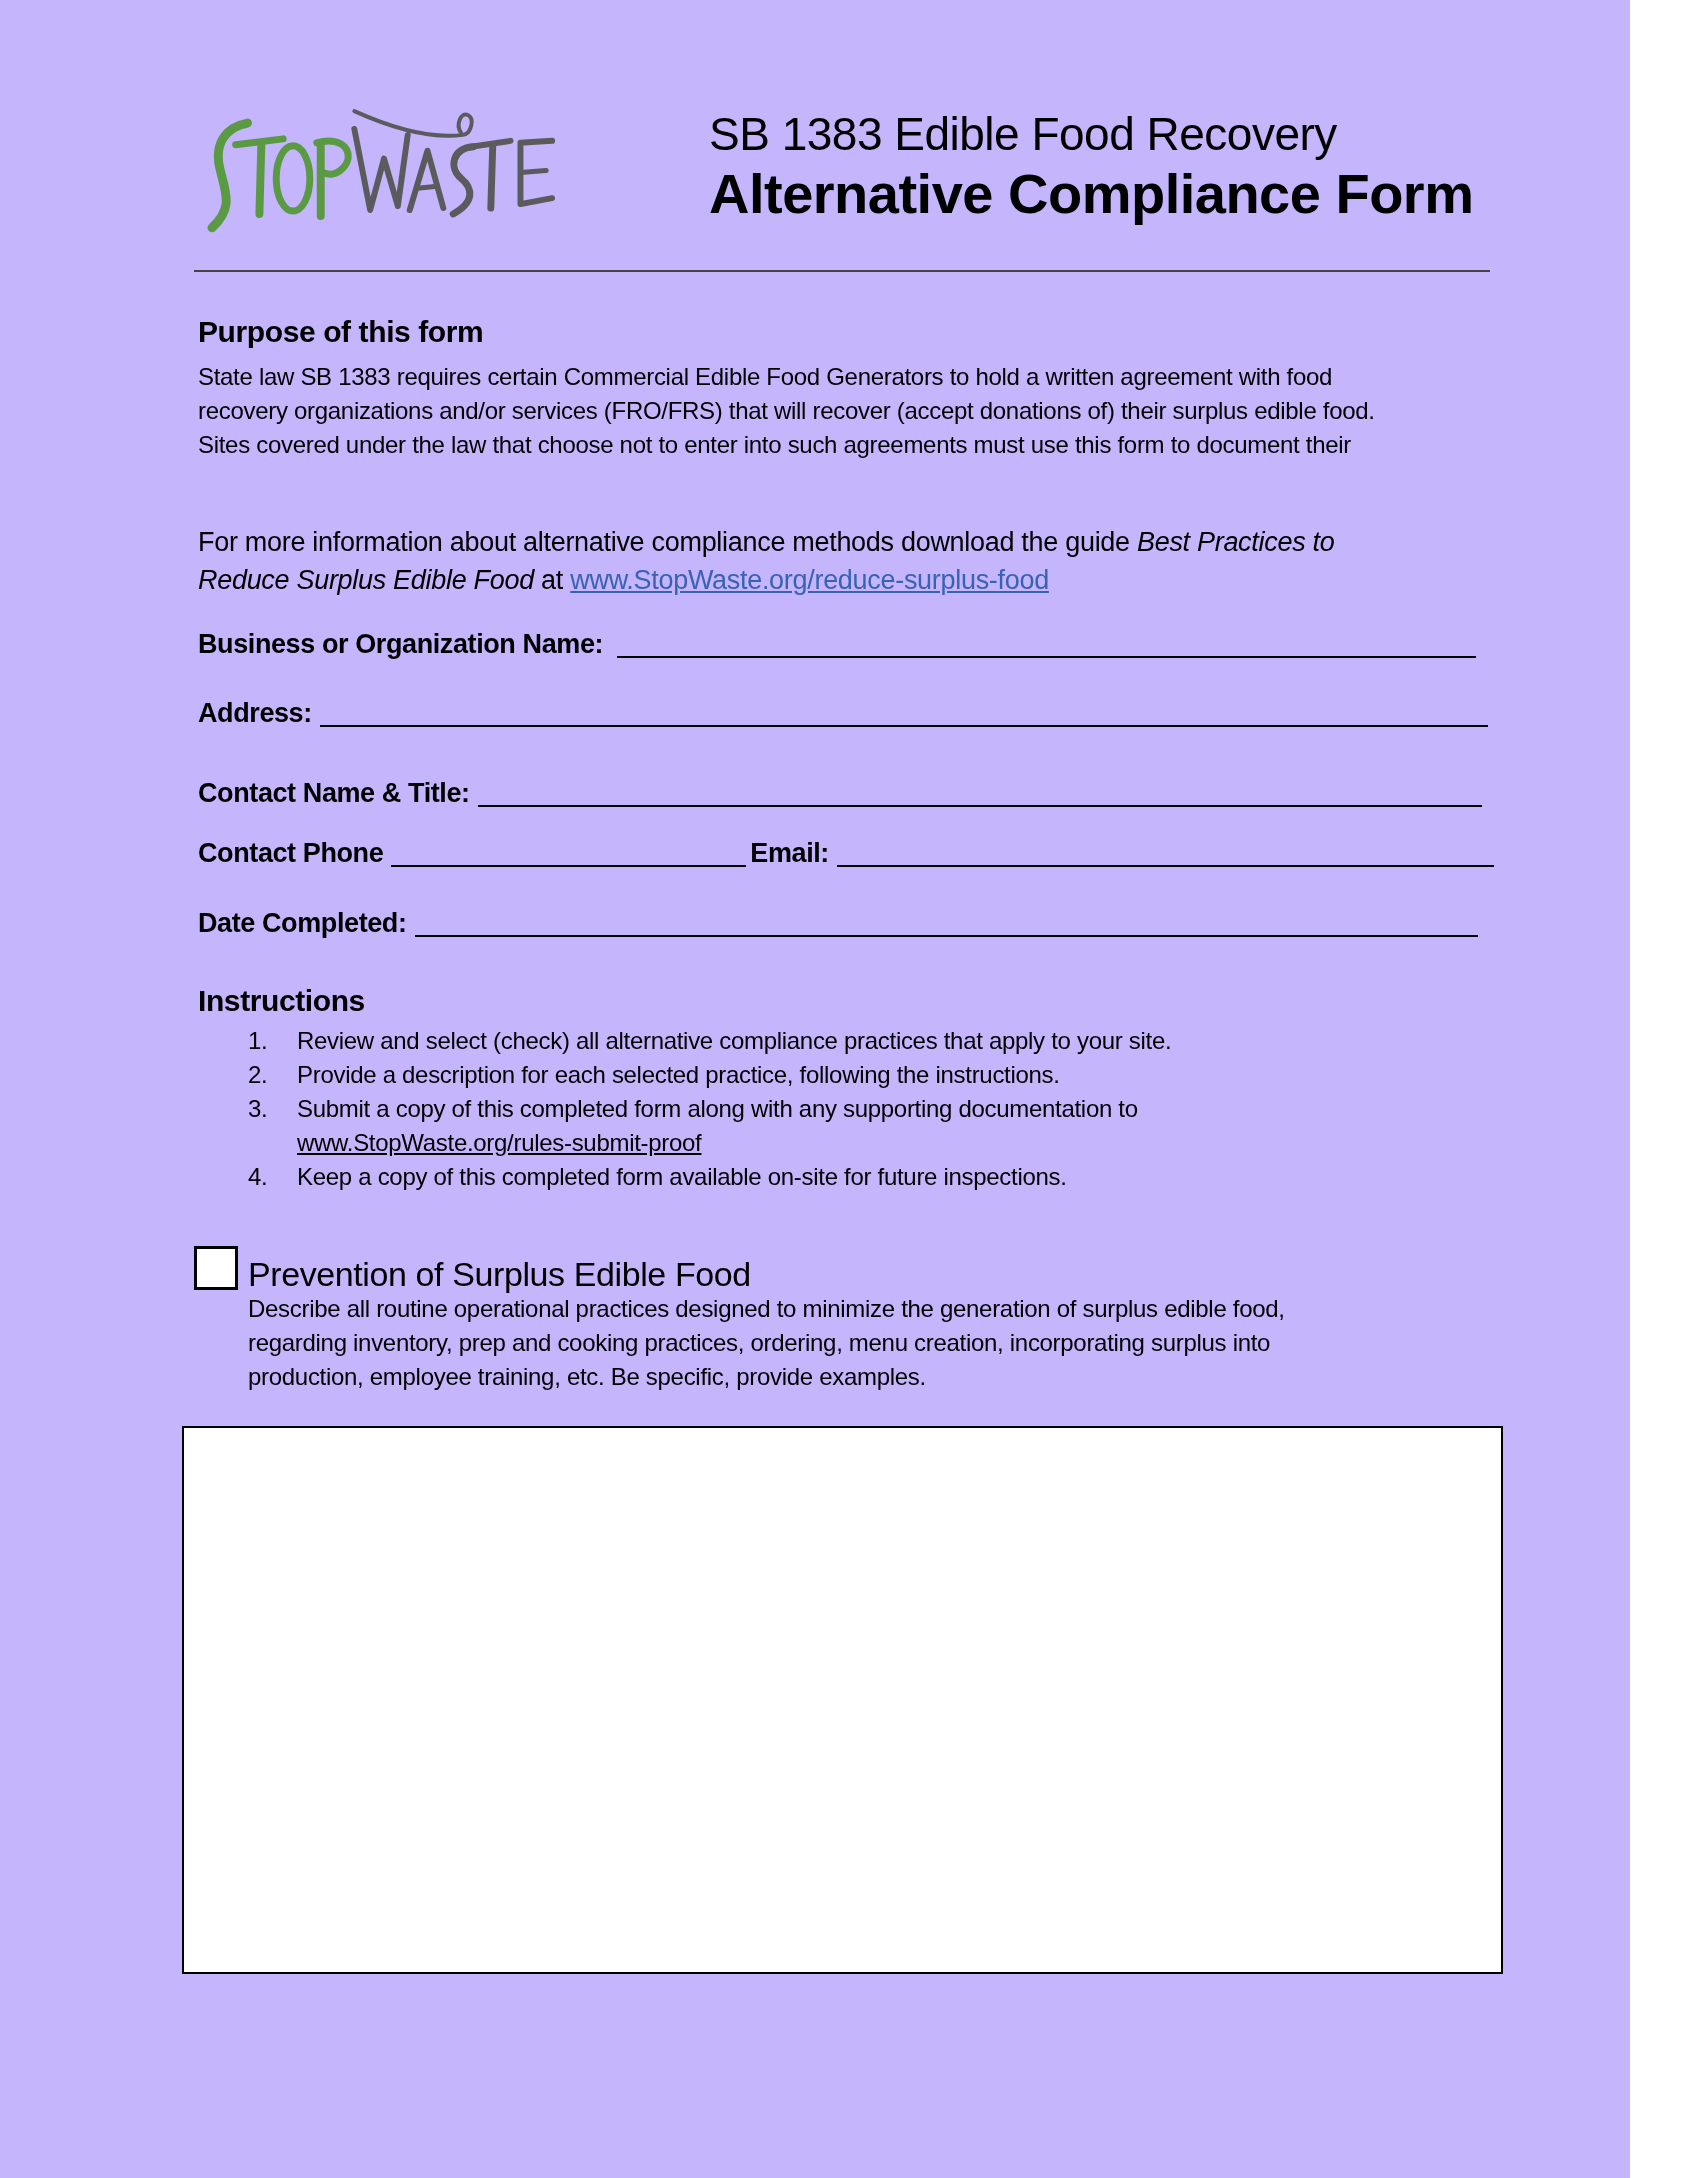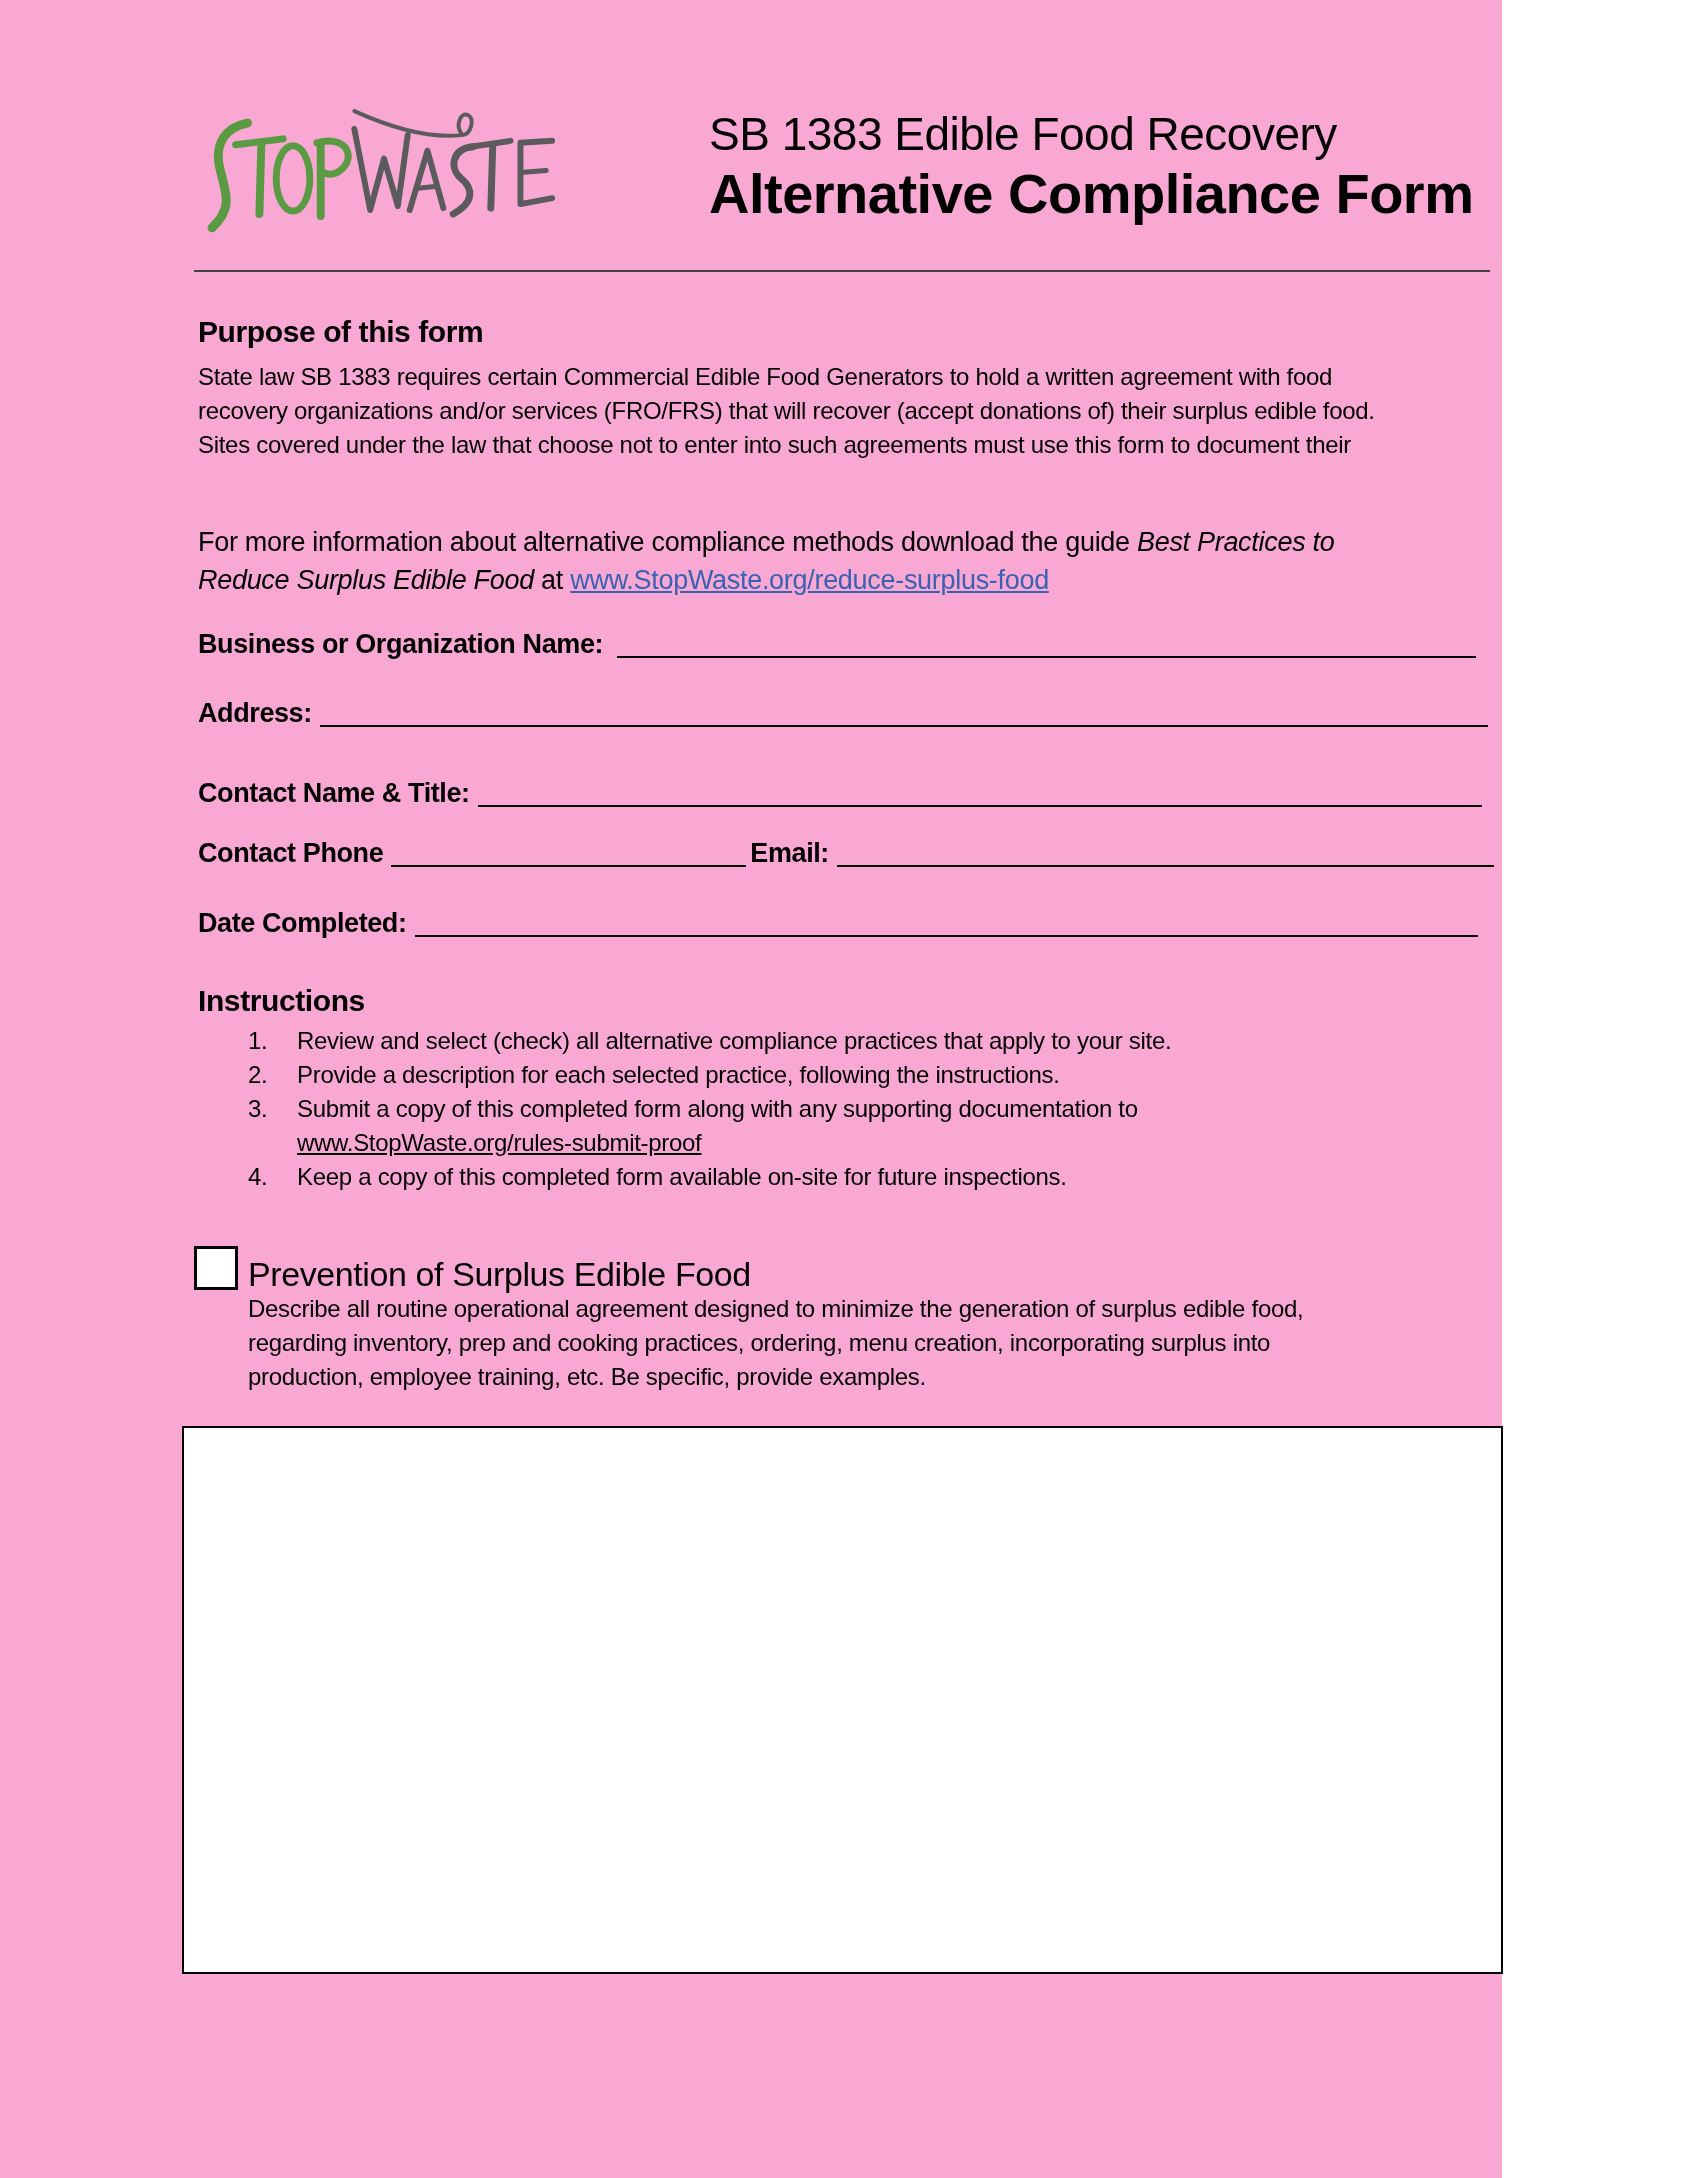"SB 1383 Edible Food Recovery" .page { background: #f9a8d4 -> #c4b5fd; width: 1502px -> 1630px }
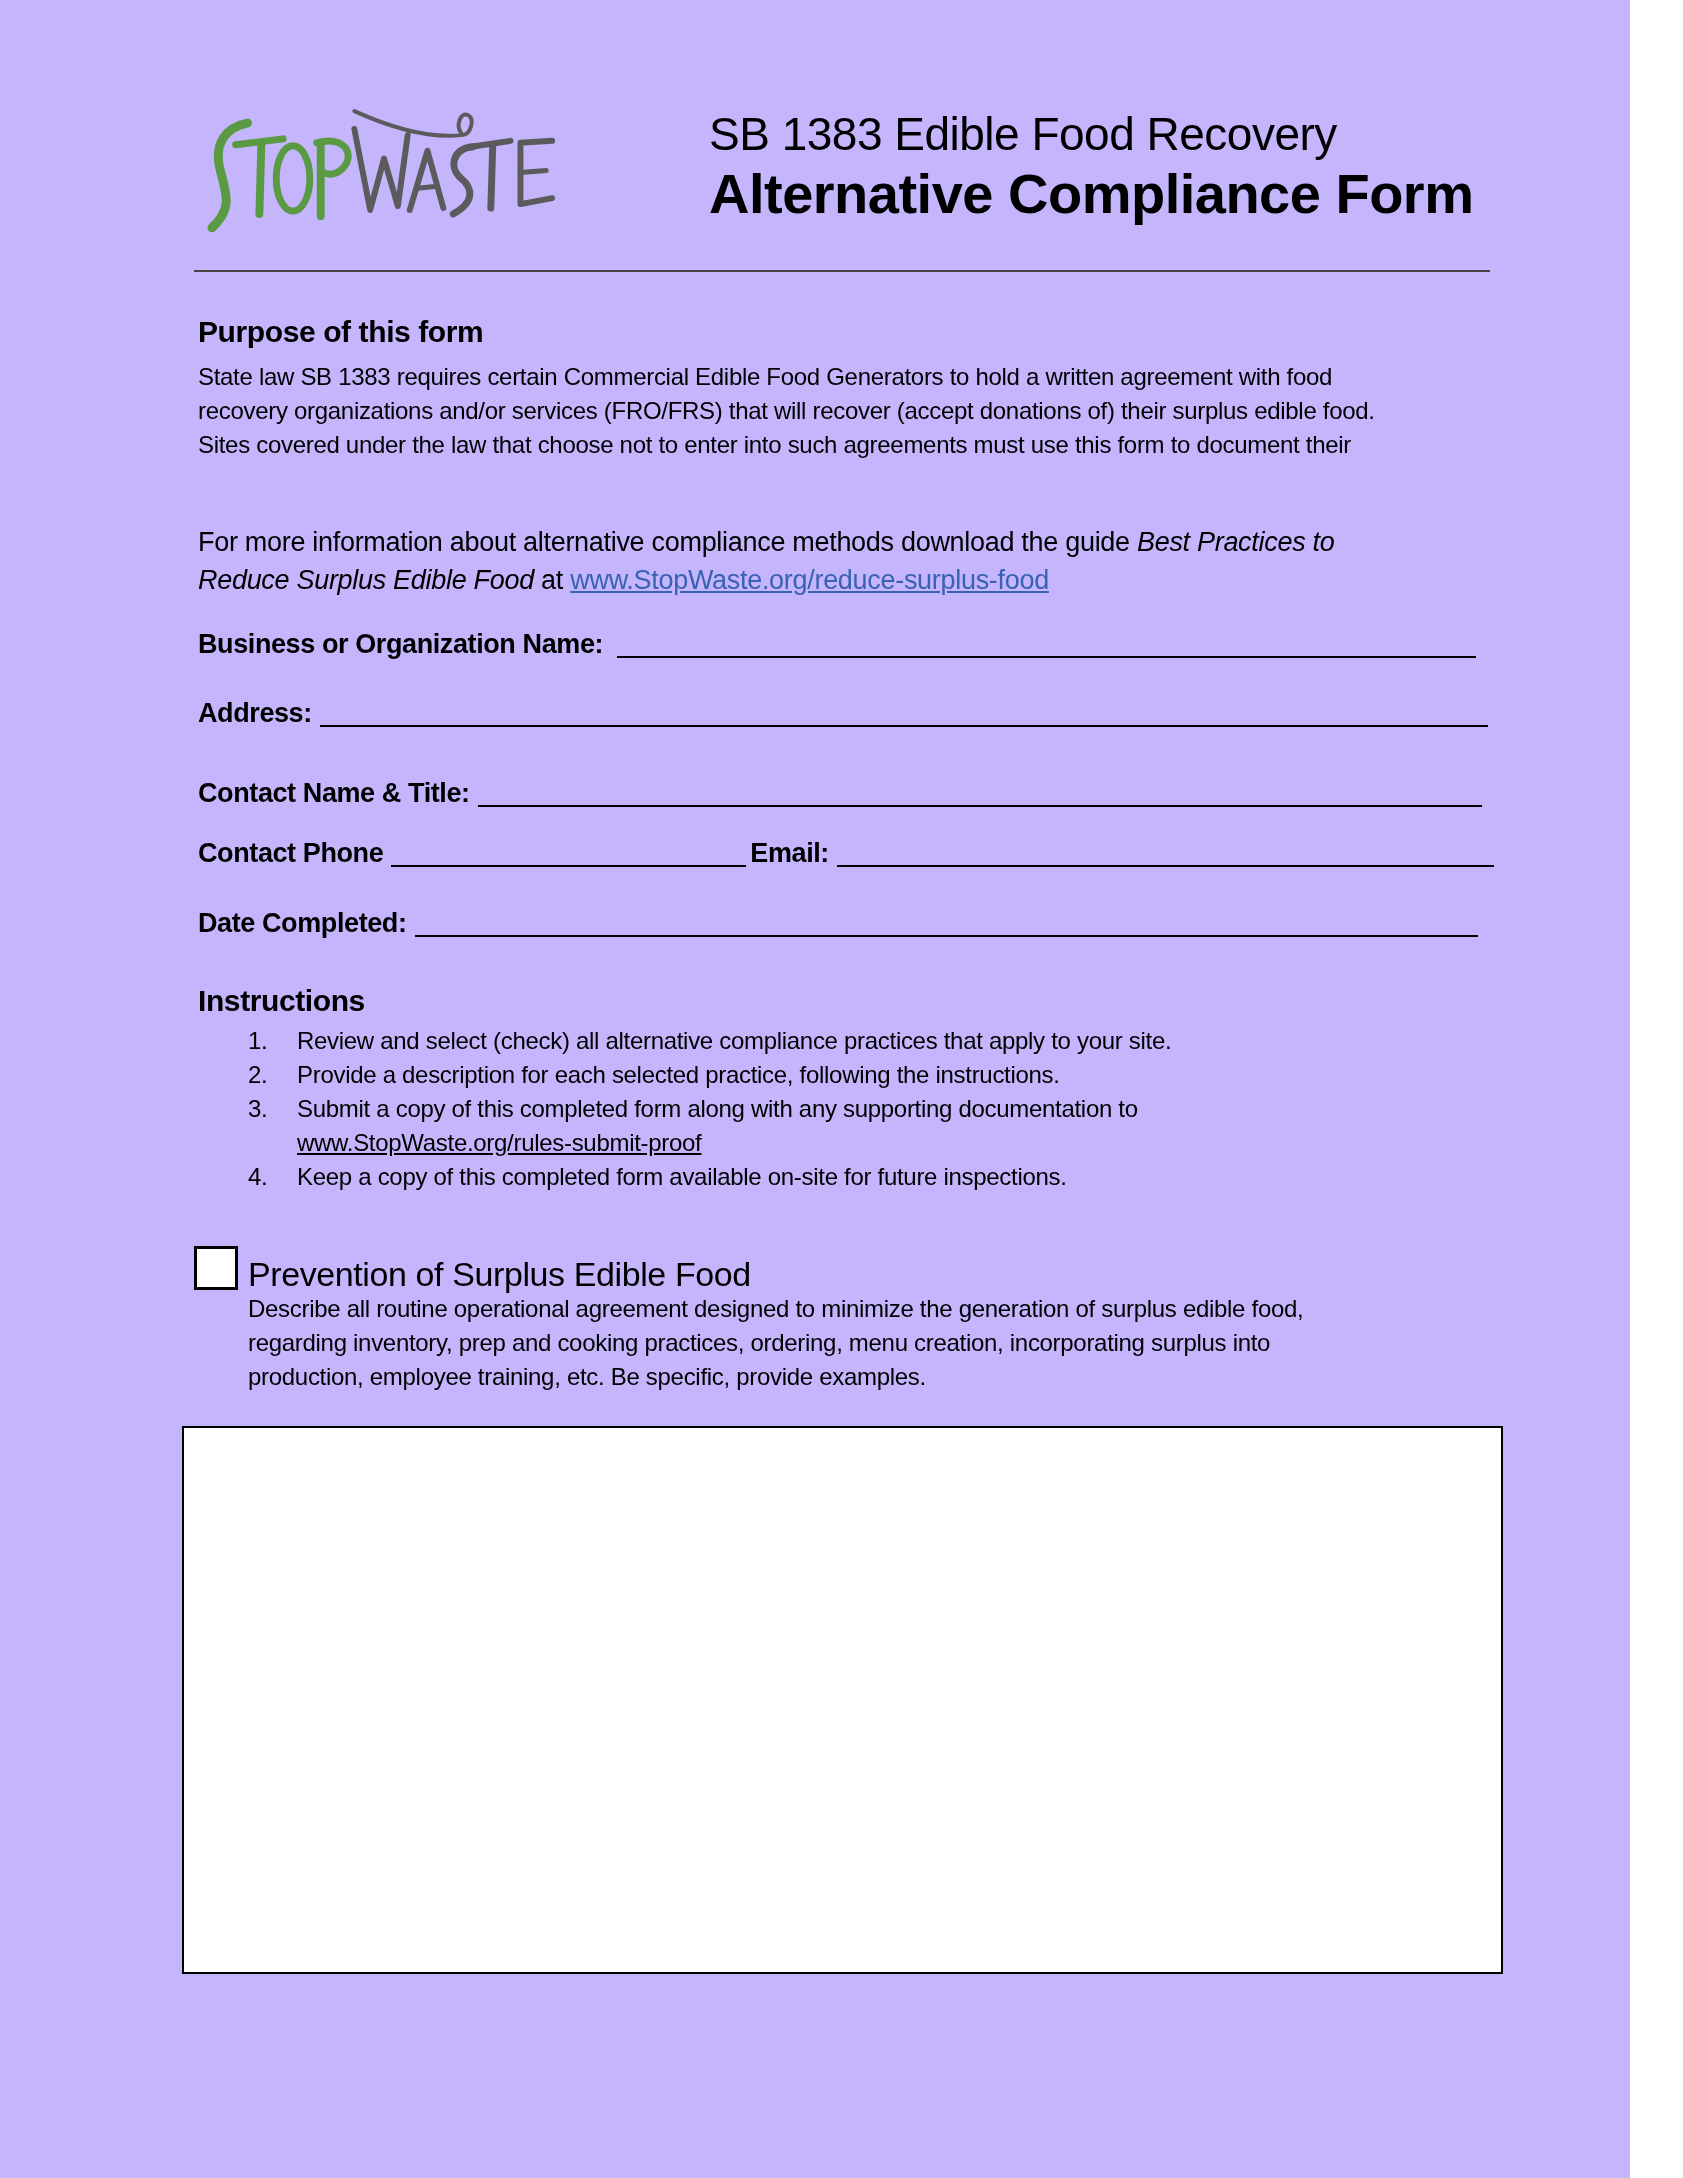"Describe all routine operational" span.line { text: agreement -> practices }
